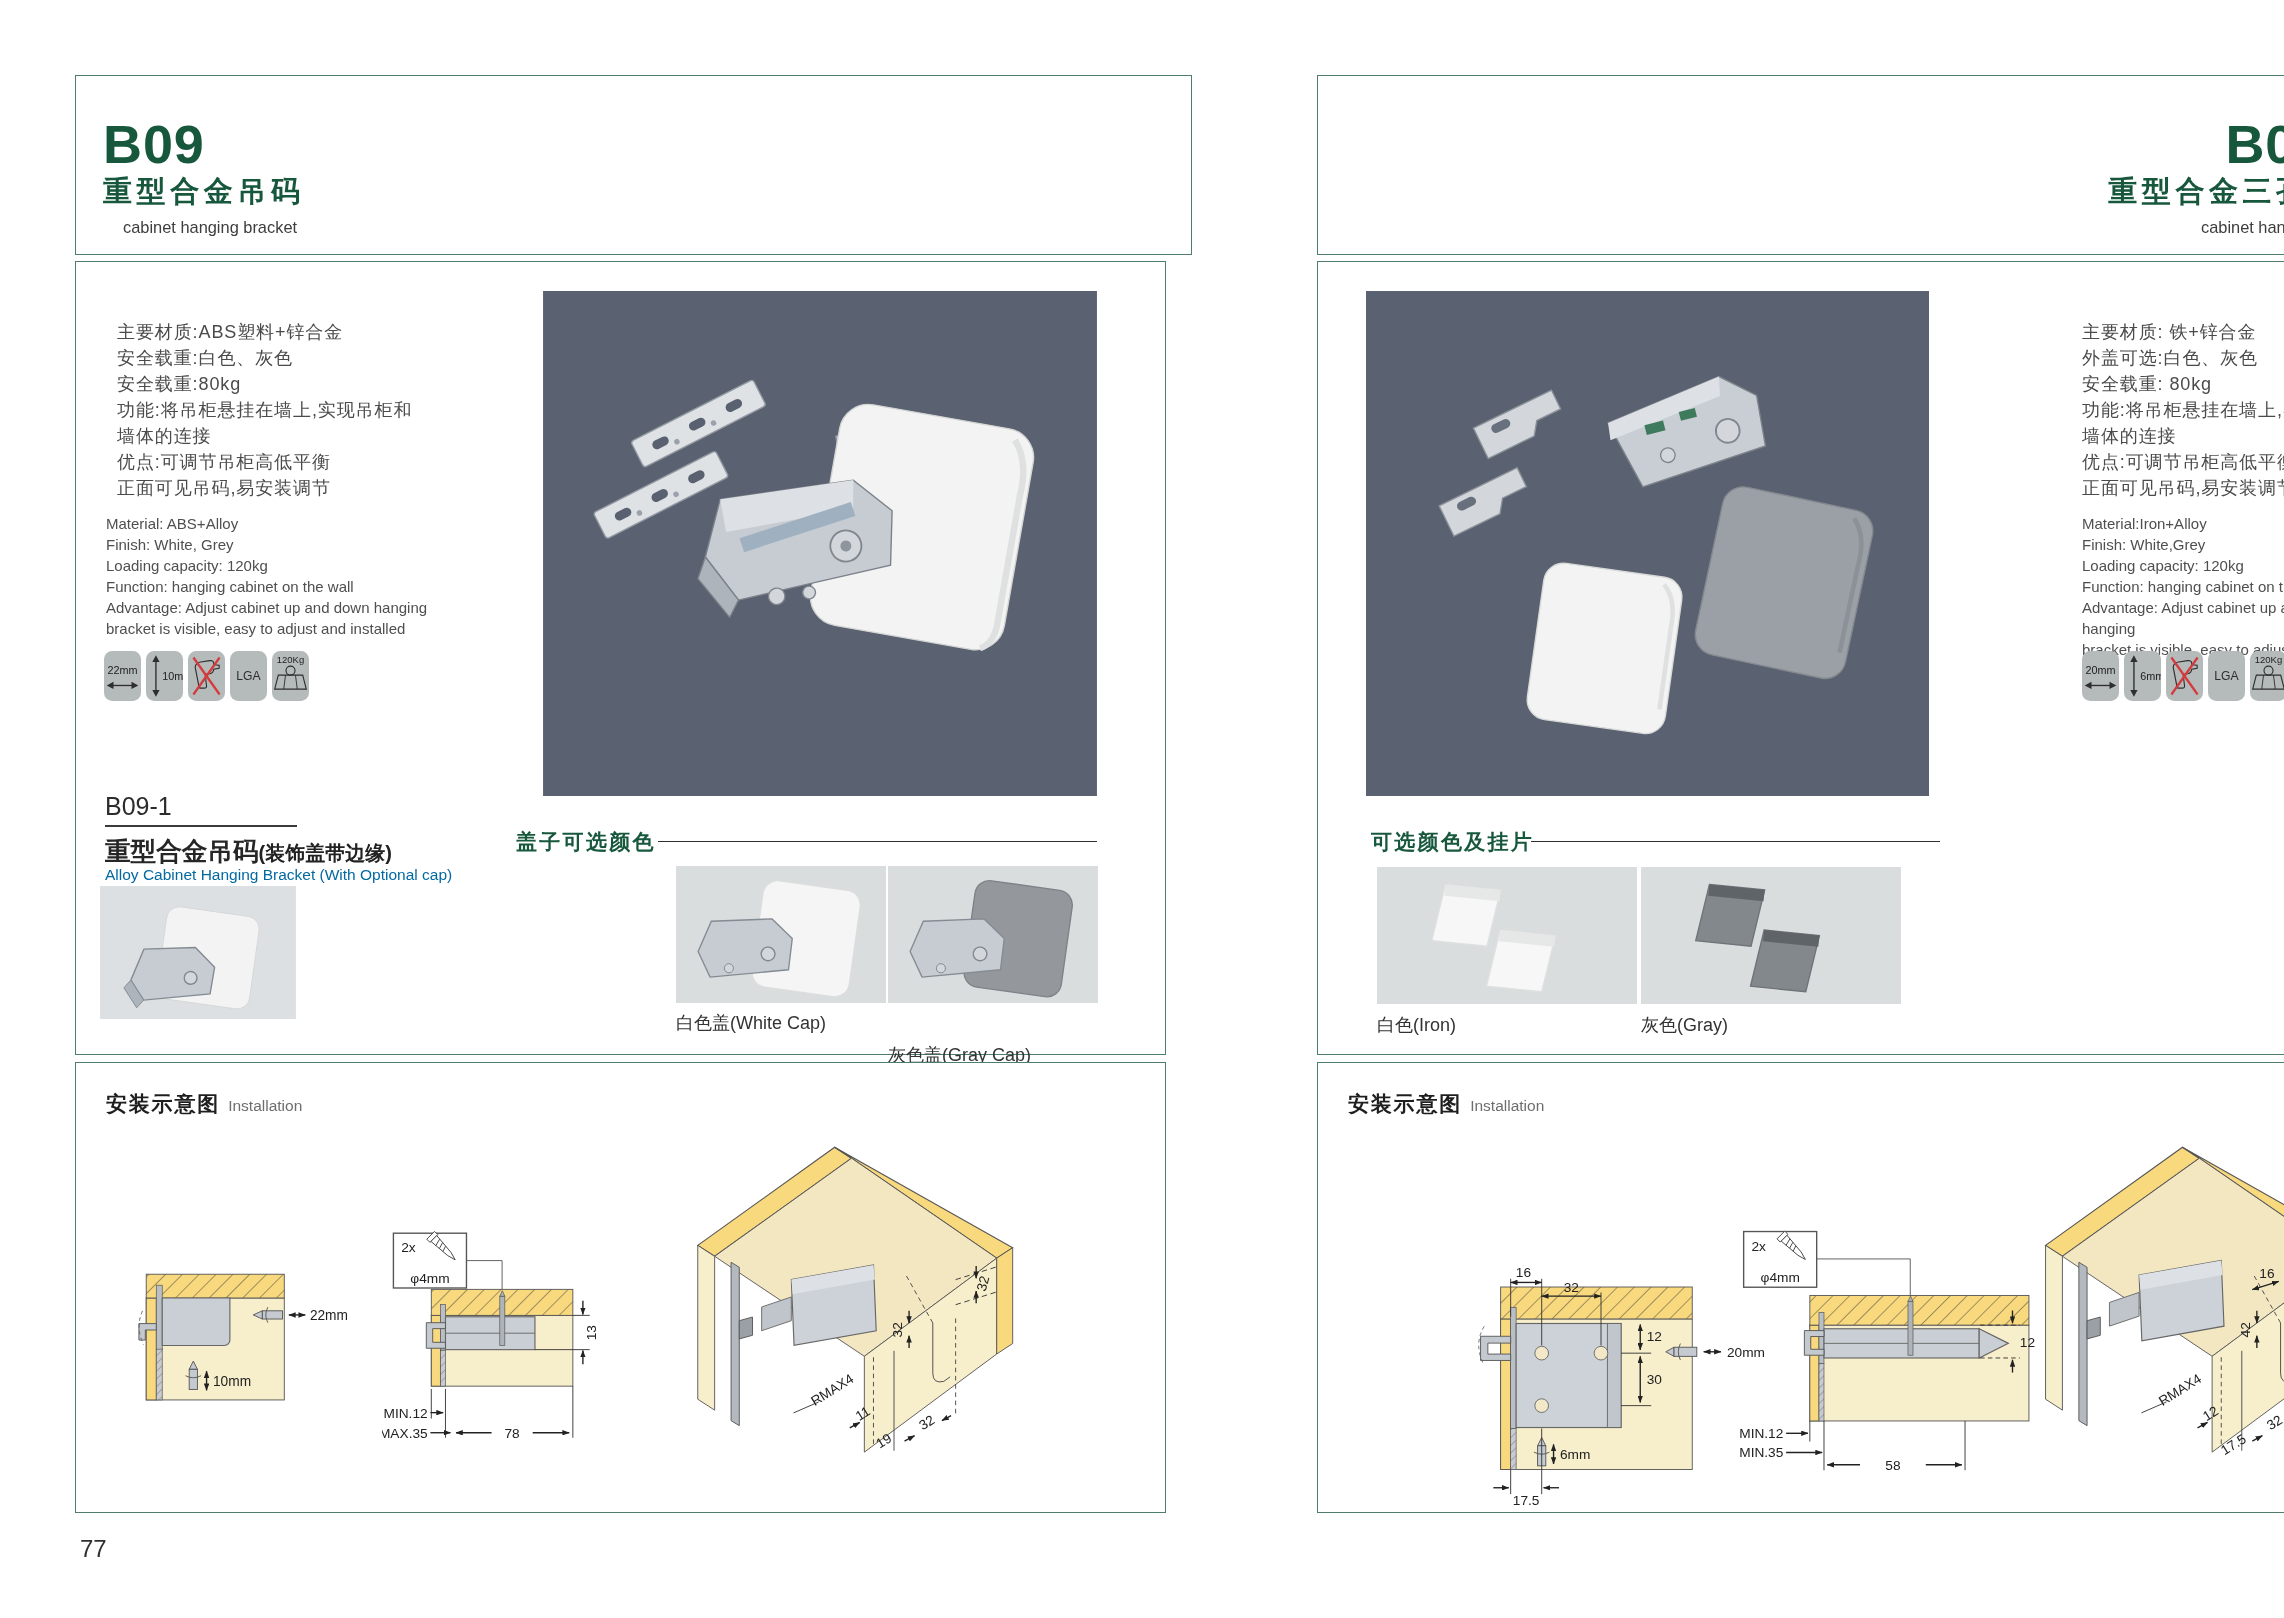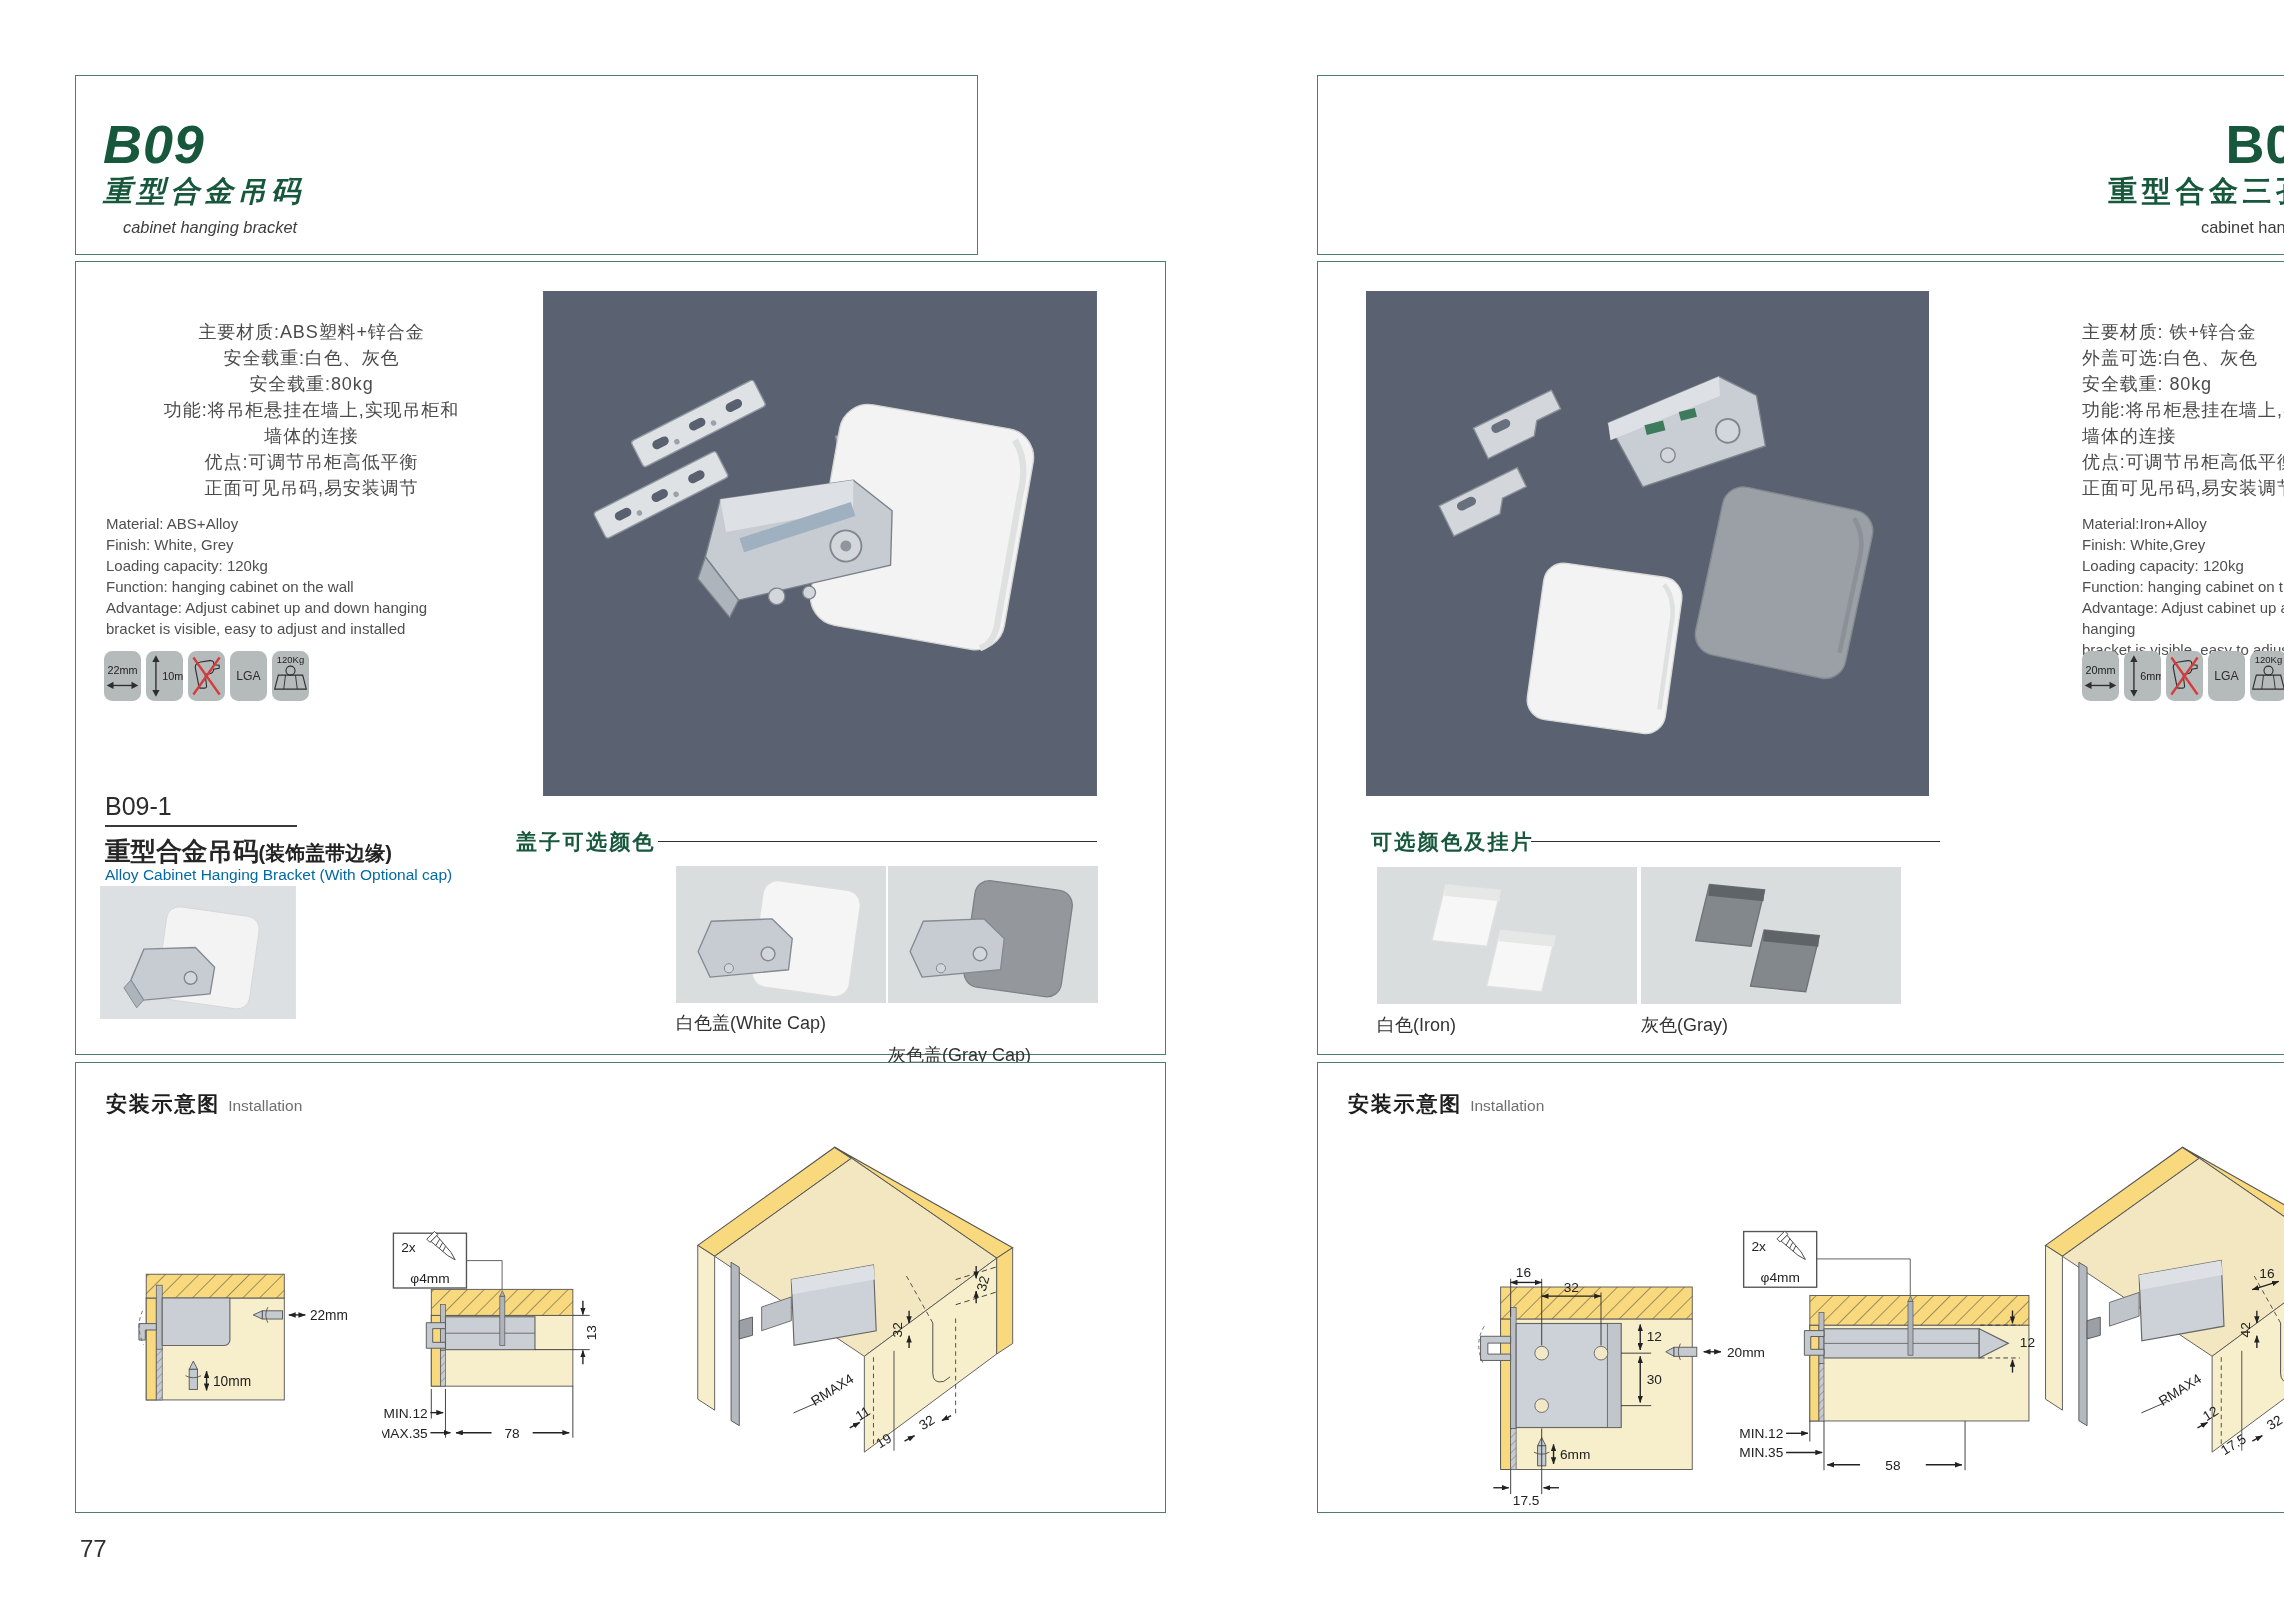"B09" div.box { font-style: italic -> none; width: 903px -> 1117px }
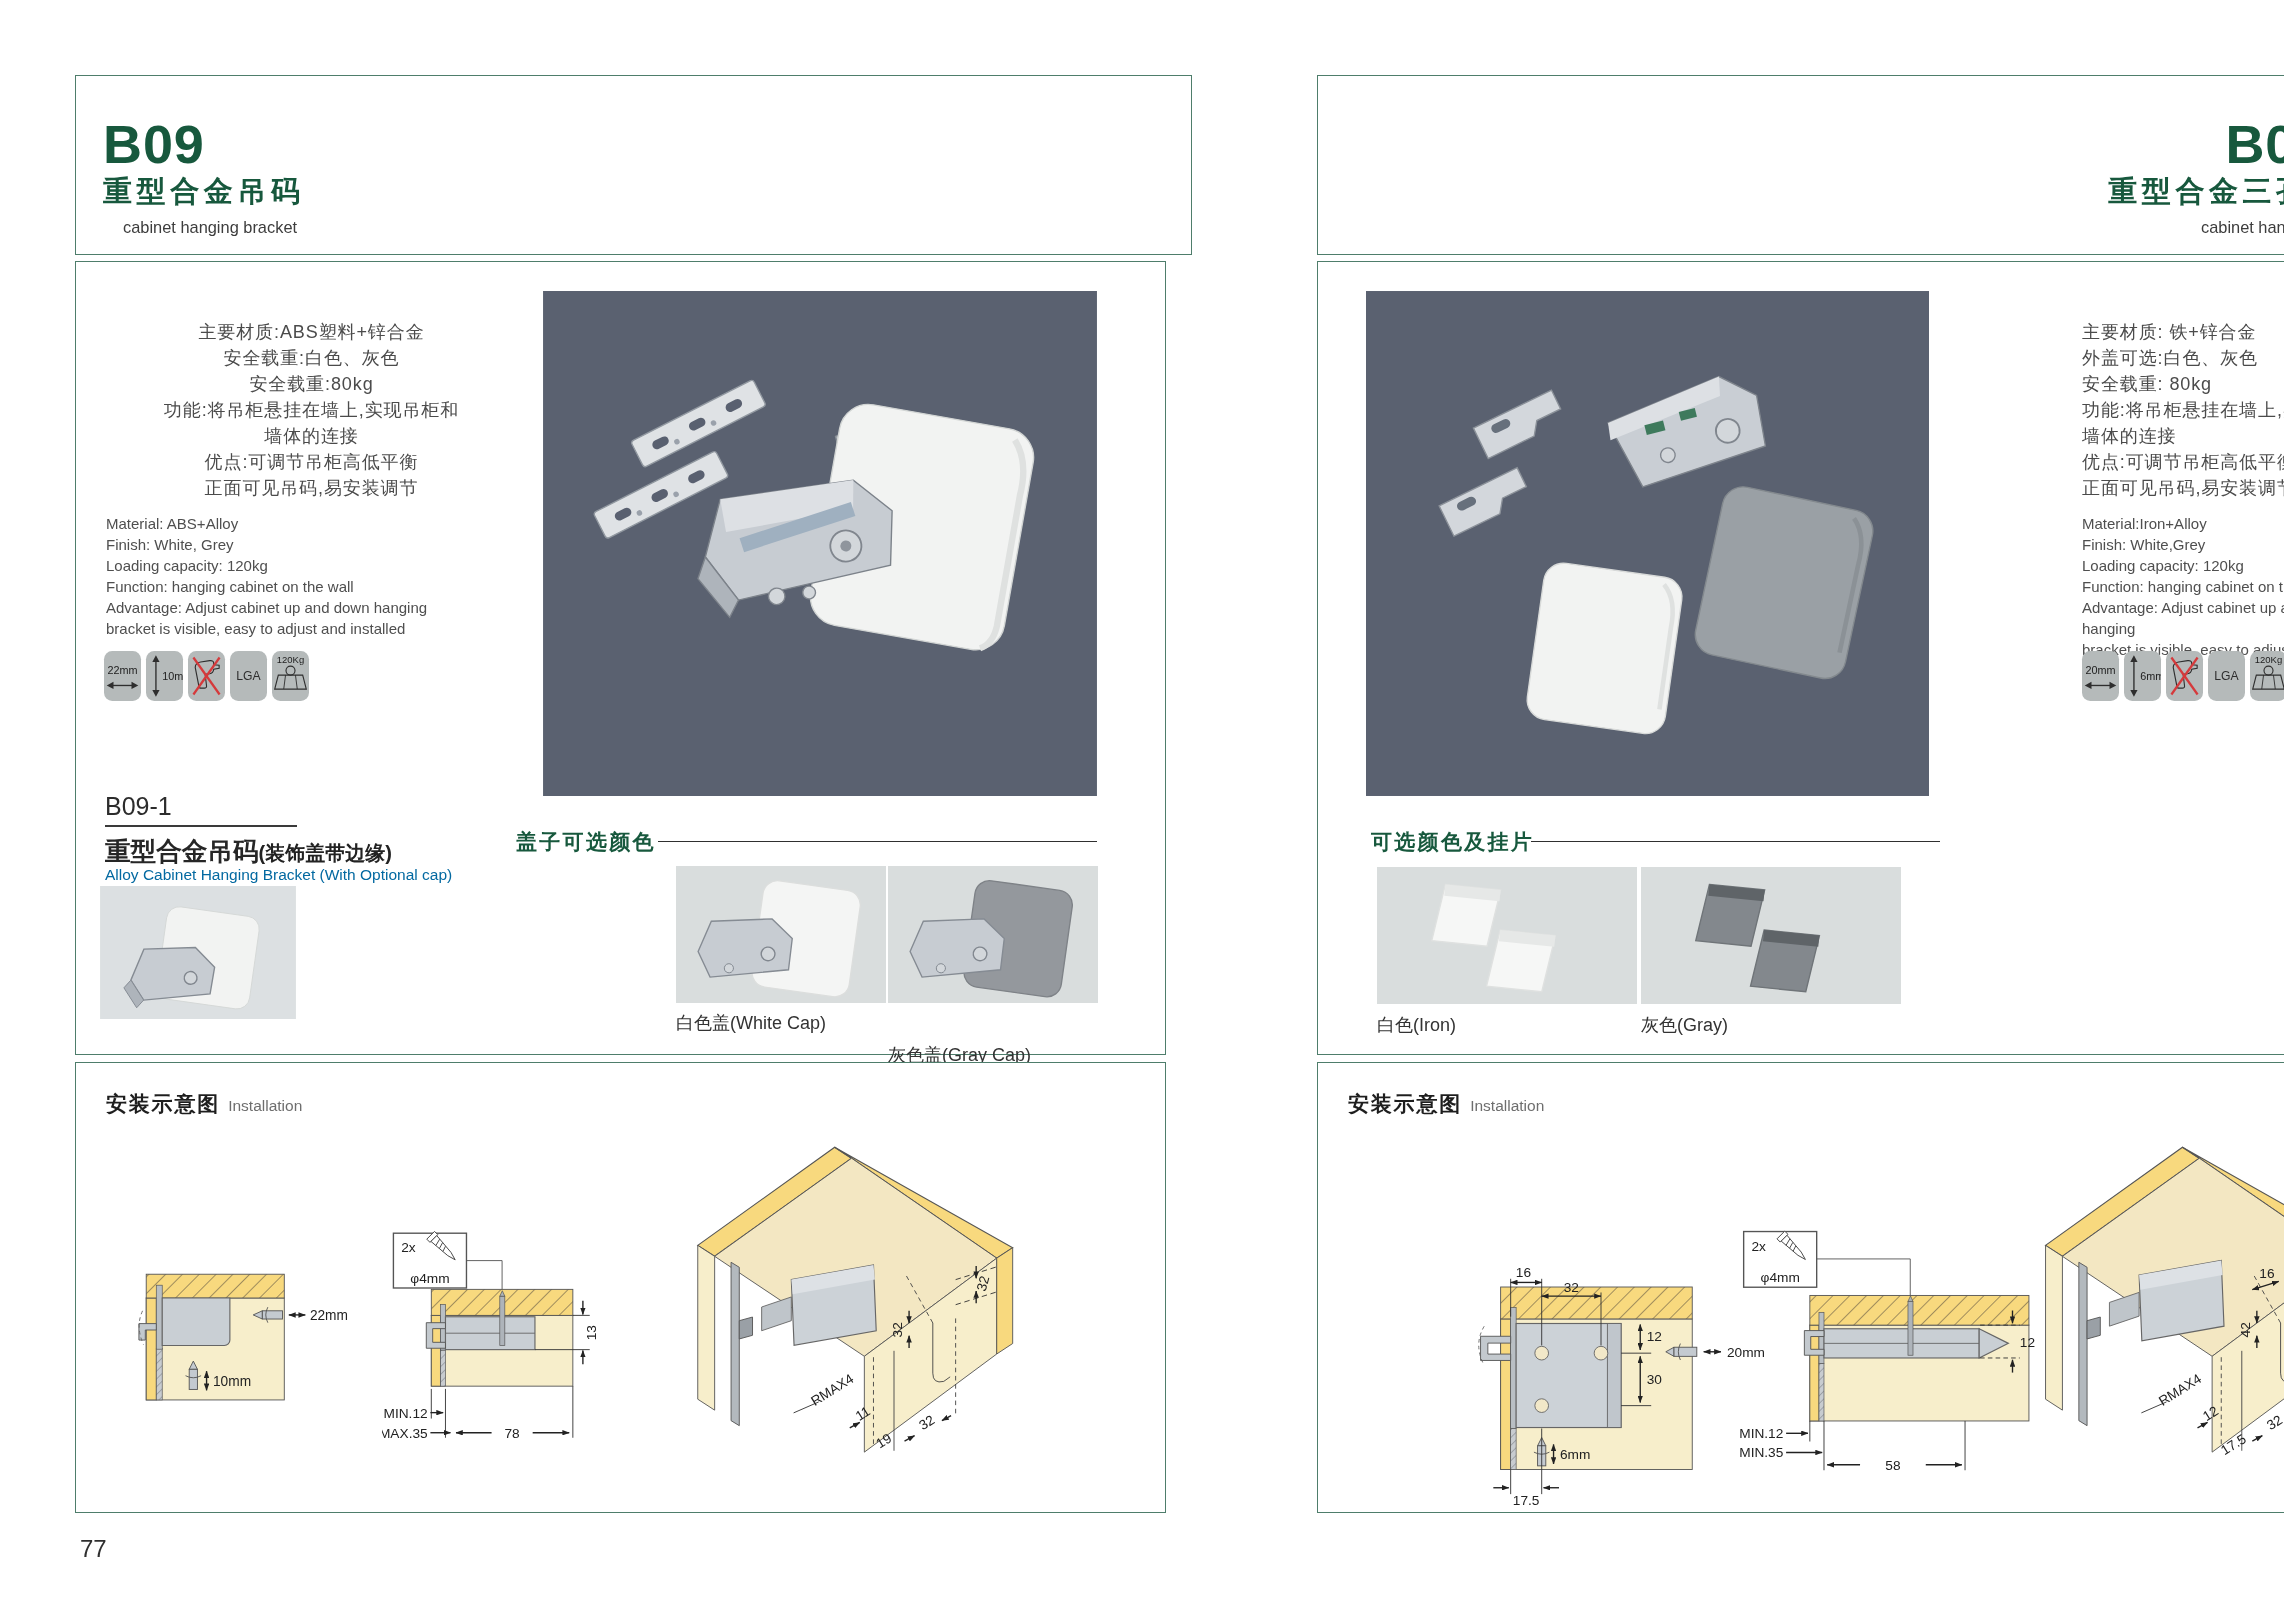"主要材质:ABS塑料+锌合金" div.abs { left: 30px -> 41px; text-align: center -> none }
